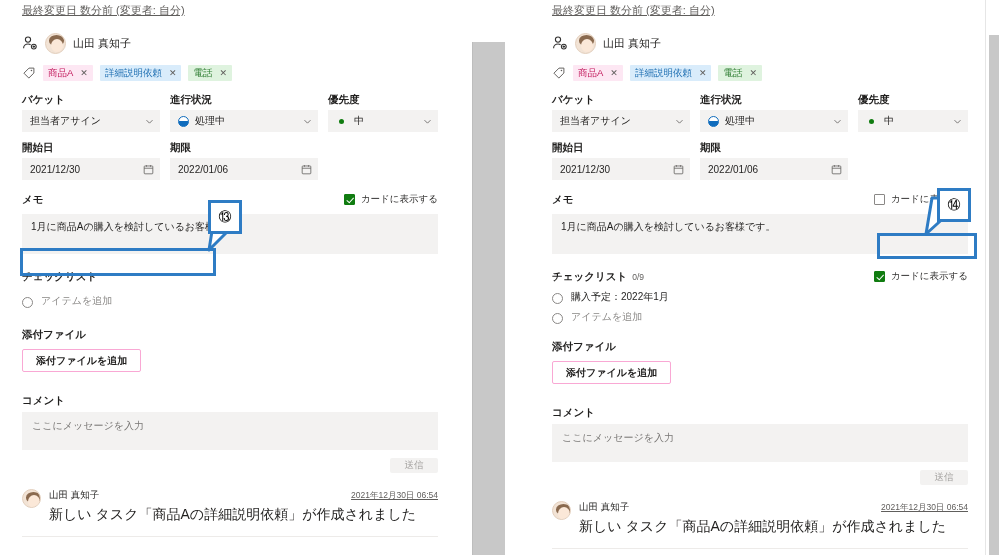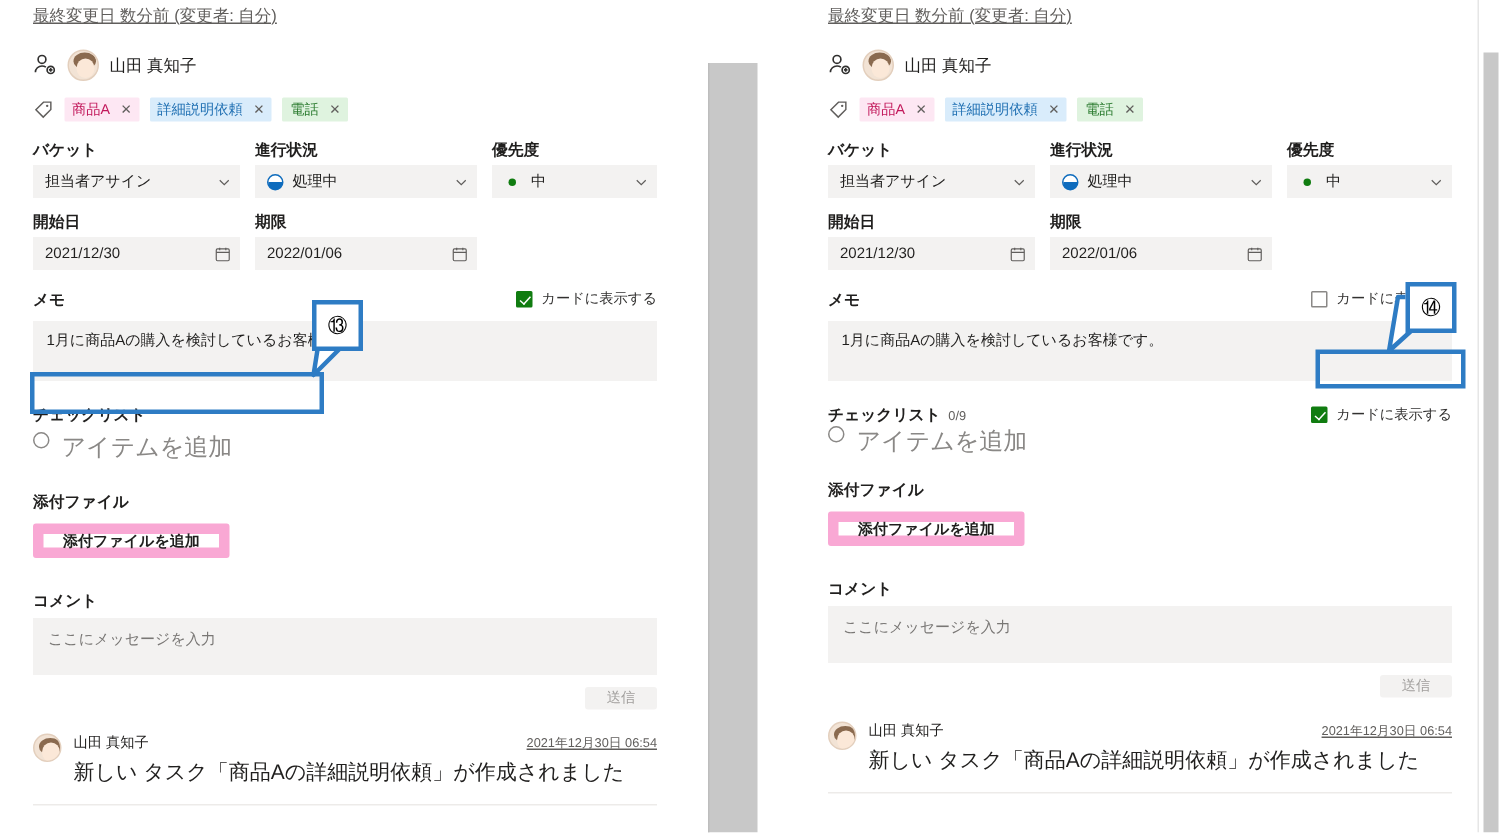"アイテムを追加" .check-item { align-items: flex-start -> flex-end; font-size: 16px -> 10px }
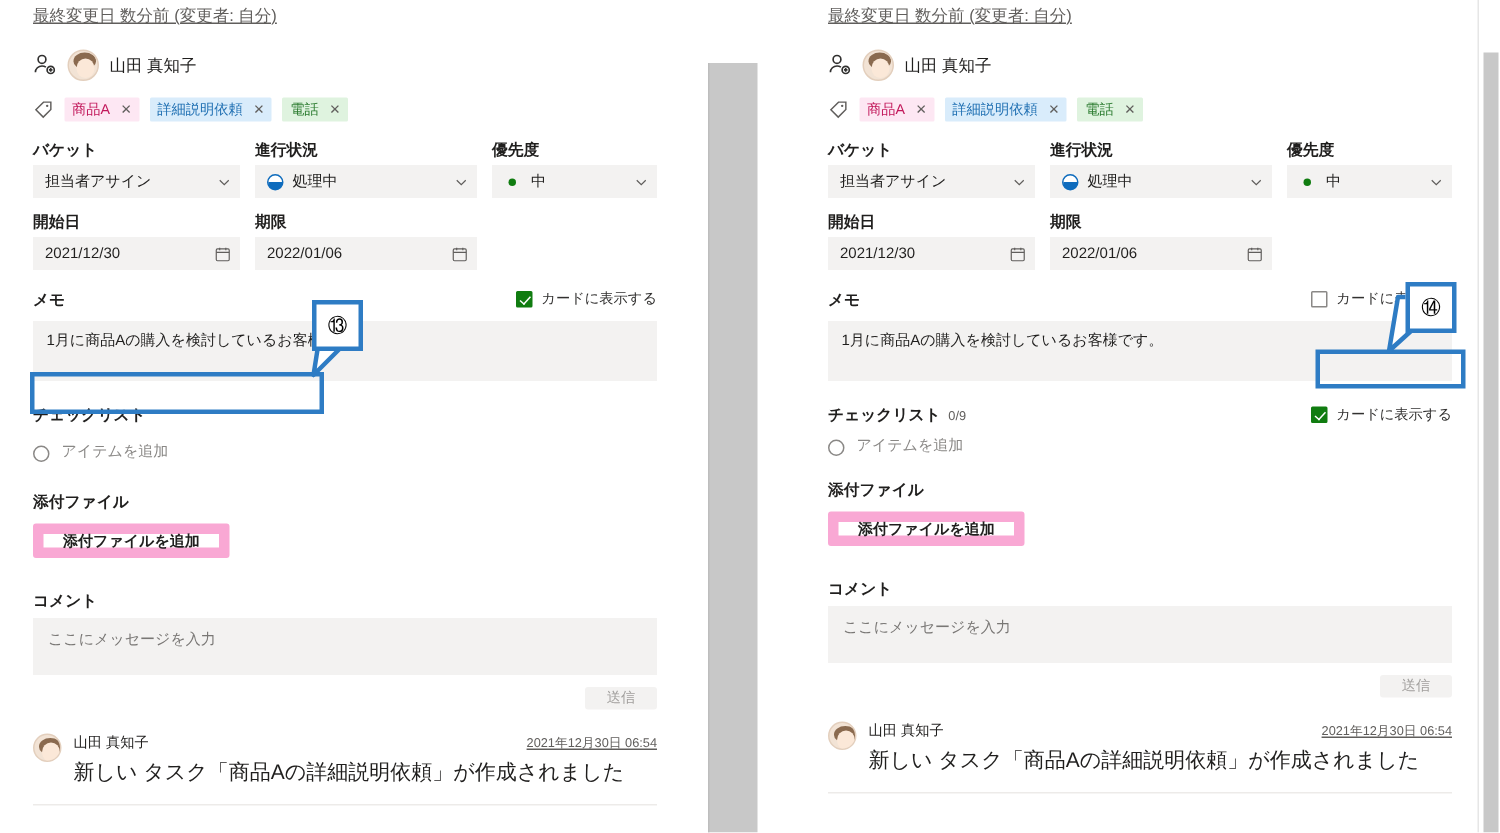"購入予定：2022年1月" div.check-item { html: none -> <div> <span></span> <span>購入予定：2022年1月</span> </div> }
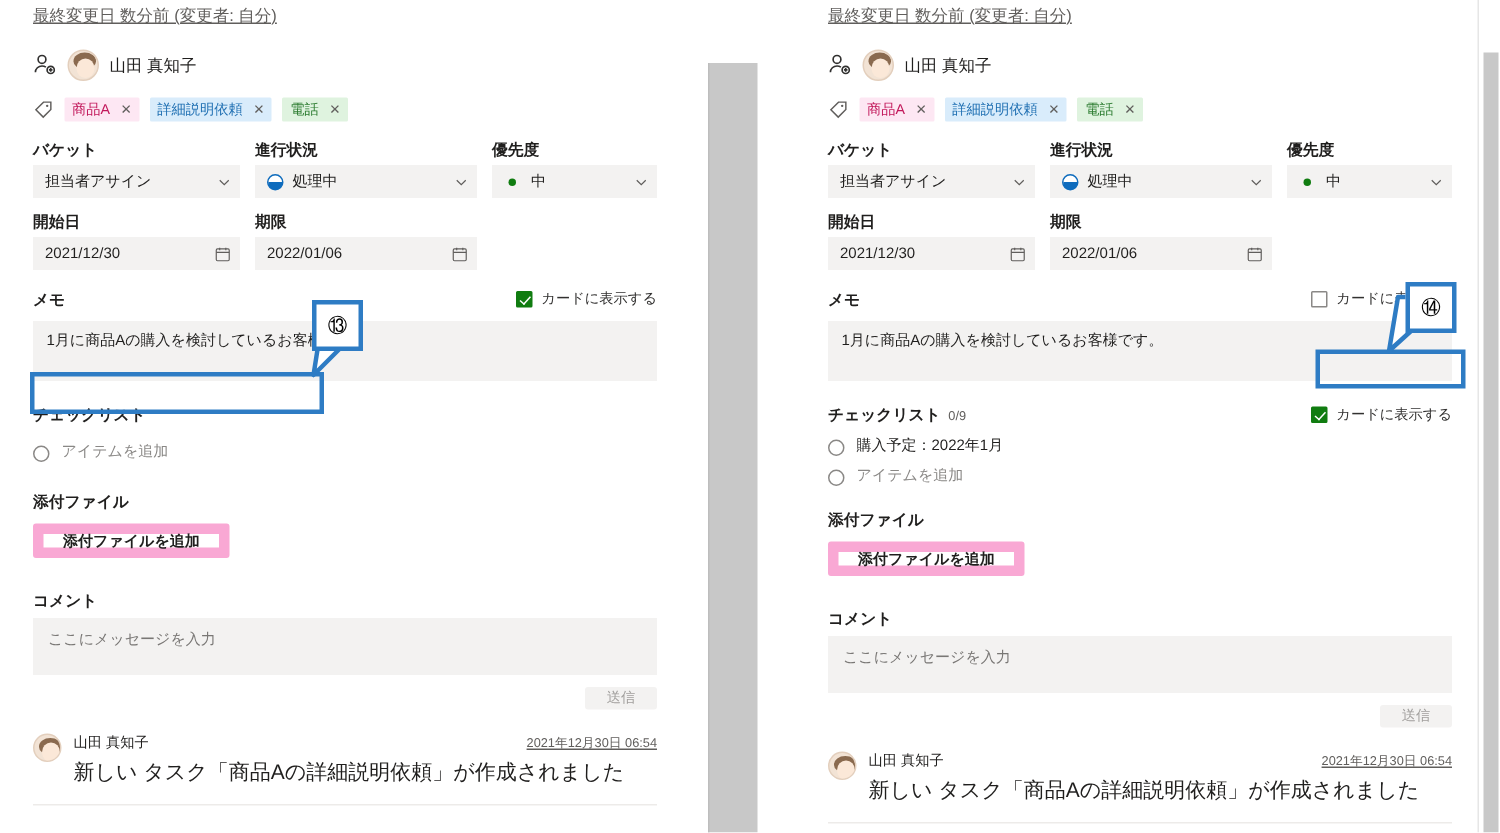"添付ファイルを追加" .btn-outline { border: 7px solid #f9a8d4 -> 1px solid #f9a8d4 }
